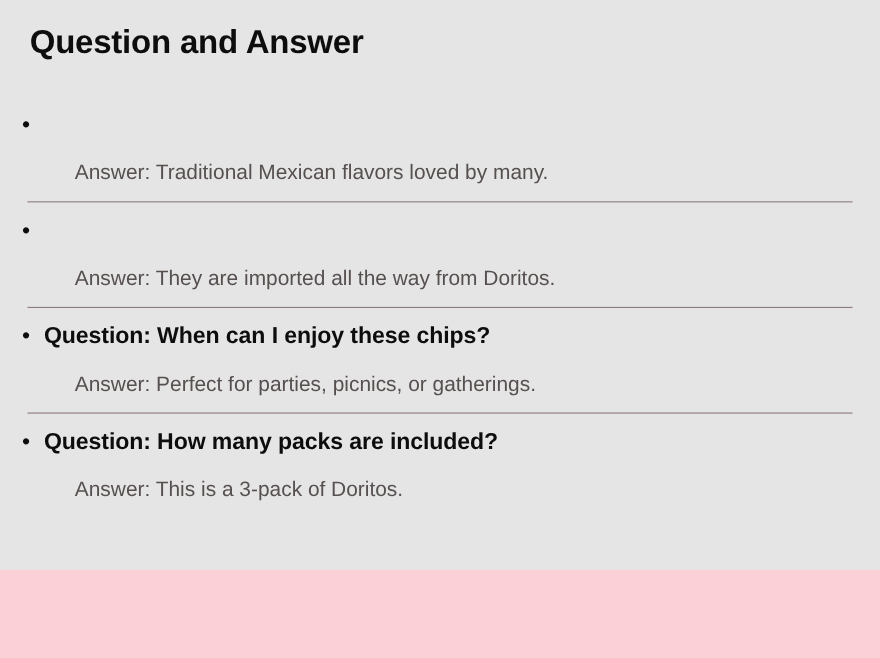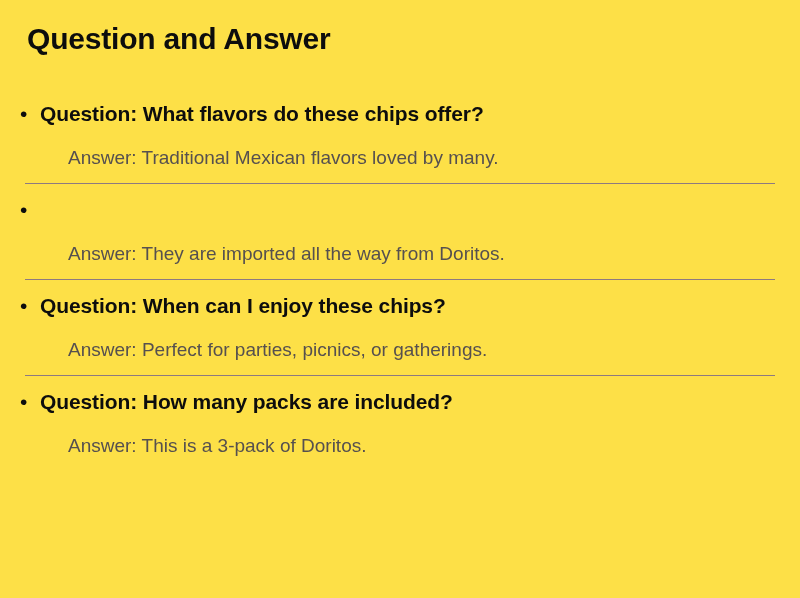"Question and Answer" .slide { background: #fde047 -> #e5e5e5; height: 598px -> 518px }
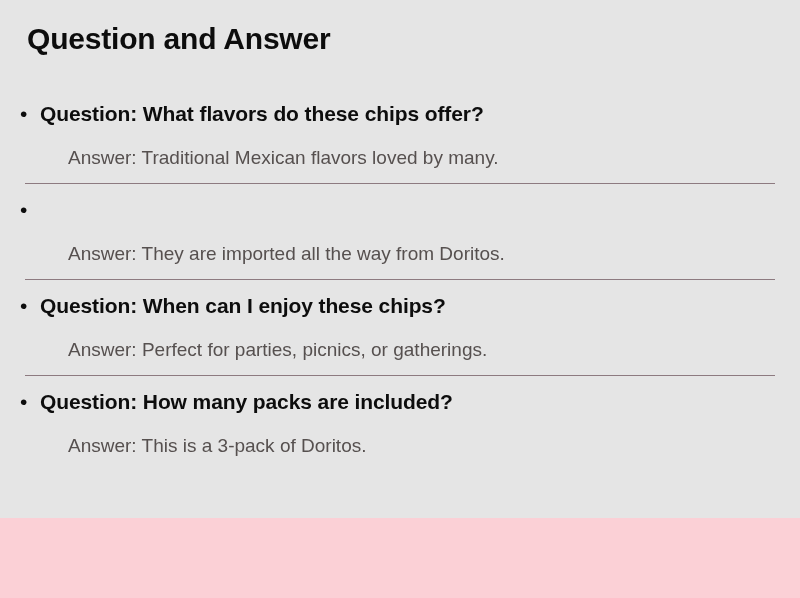"Question: What flavors do these" span.qa-question { html: <span>Question: What flavors do these chips offer?</span> -> none }
